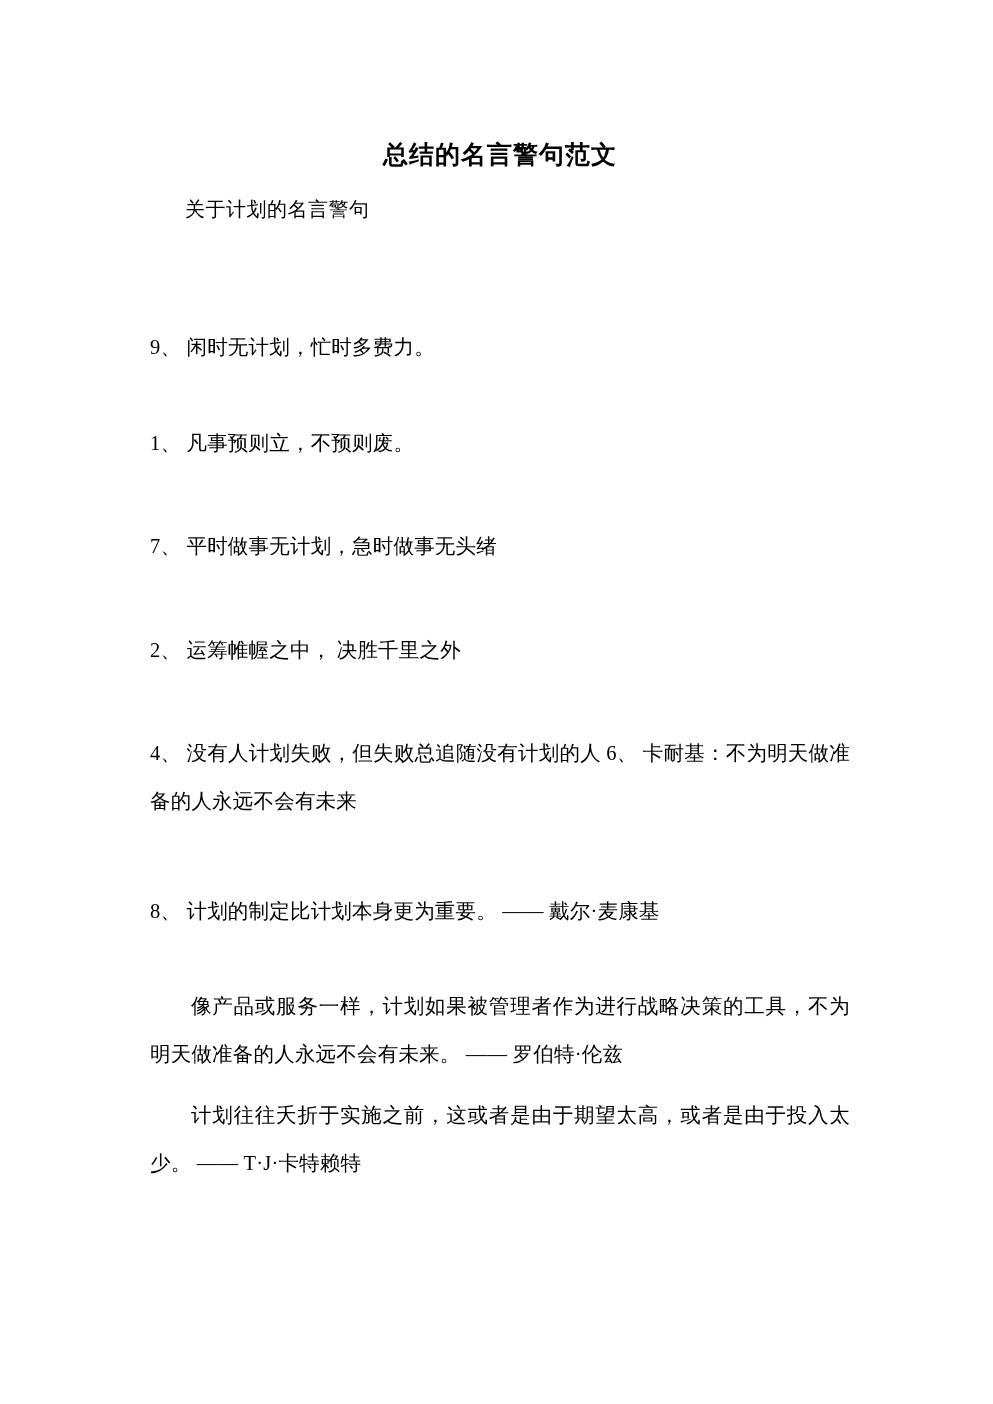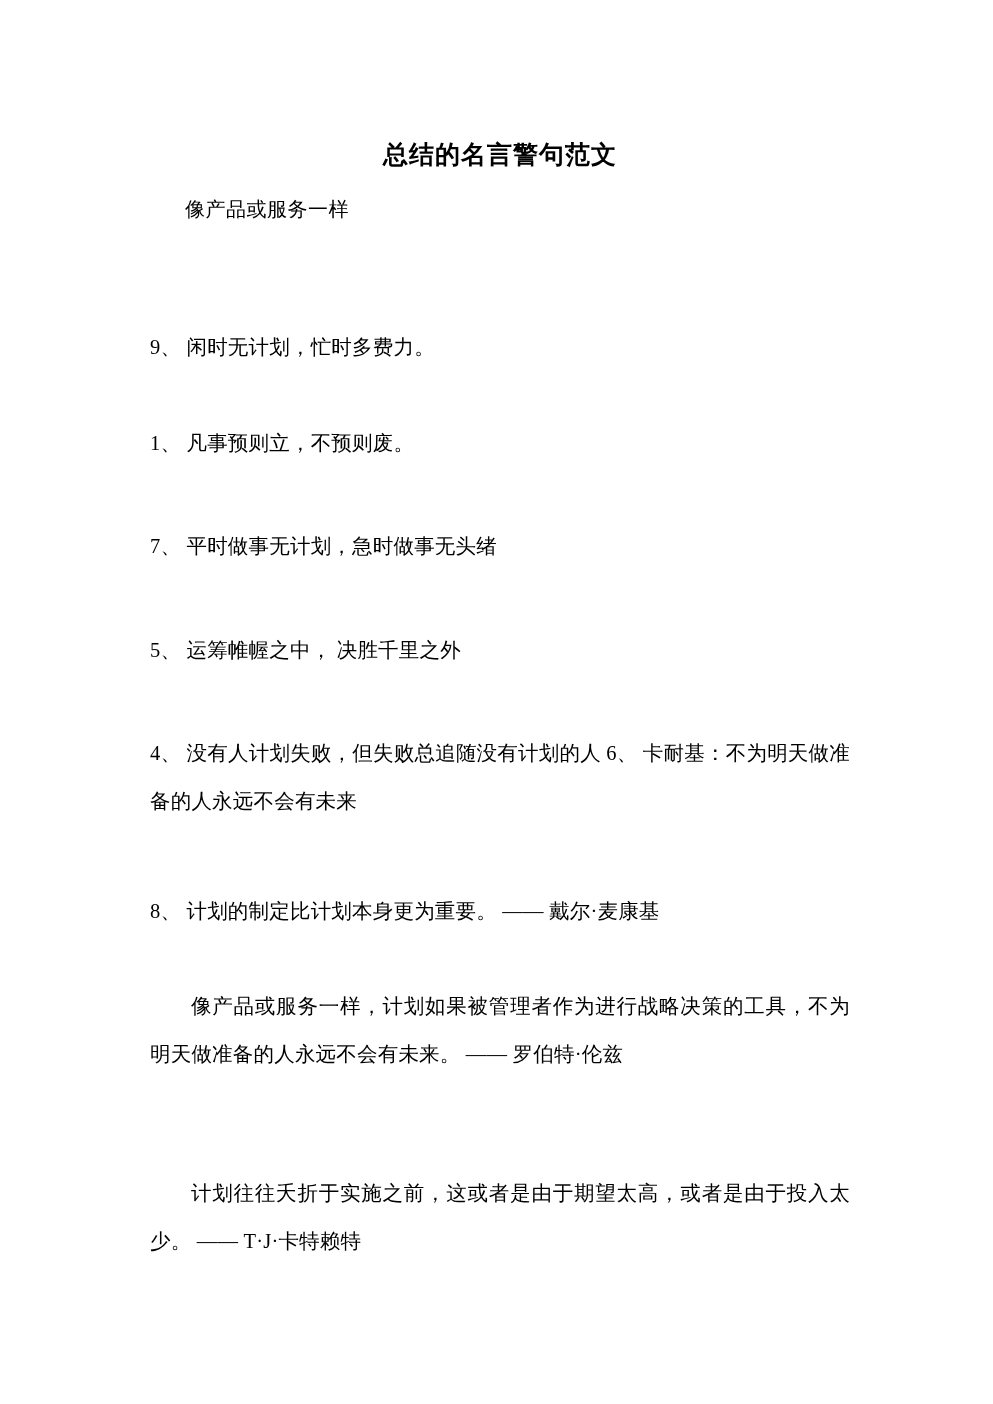"像产品或服务一样" div.subtitle { text: 像产品或服务一样 -> 关于计划的名言警句 }
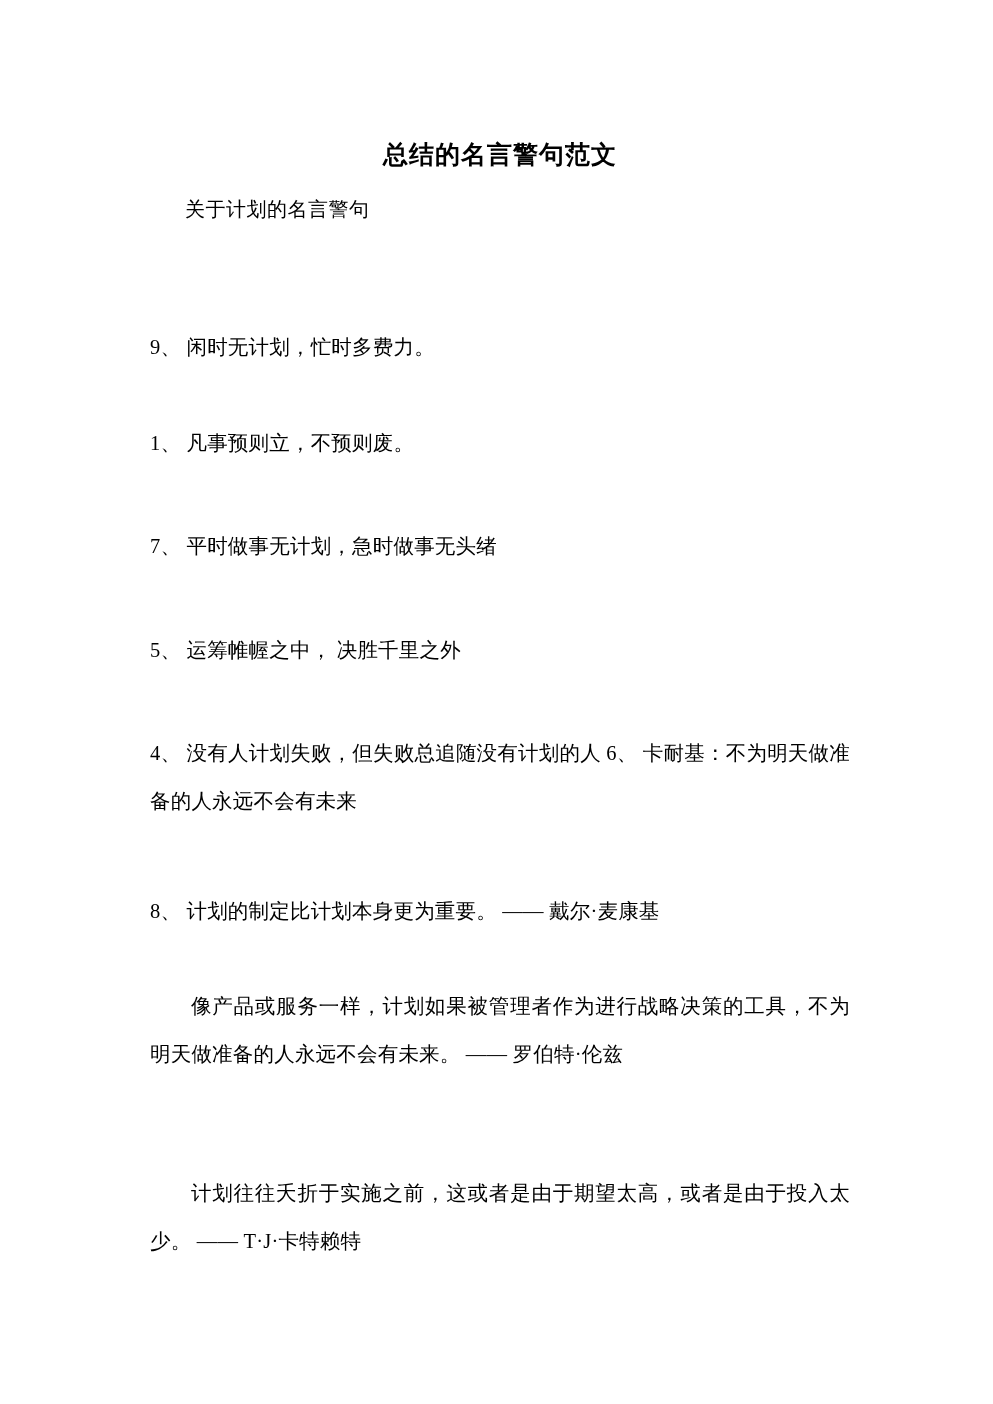"5、 运筹帷幄之中， 决胜千里之外" p.para { text: 5 -> 2 }
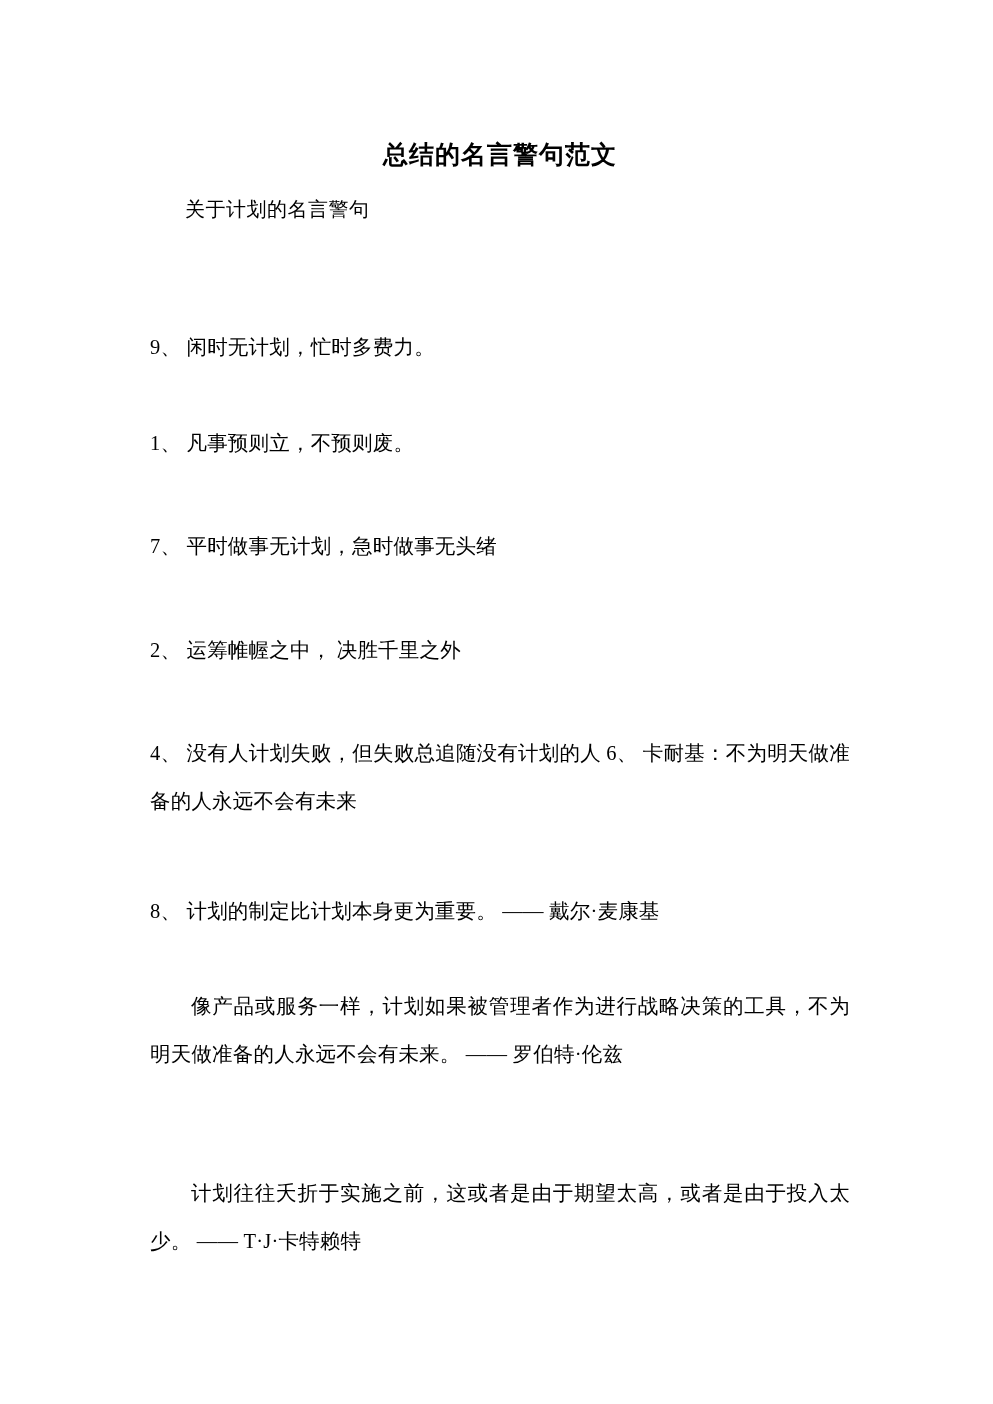"计划往往夭折于实施之前，这或者是由于期望太高，或者是由于投入太少。 ——" .p-quote2 { top: 1134px -> 1056px }
